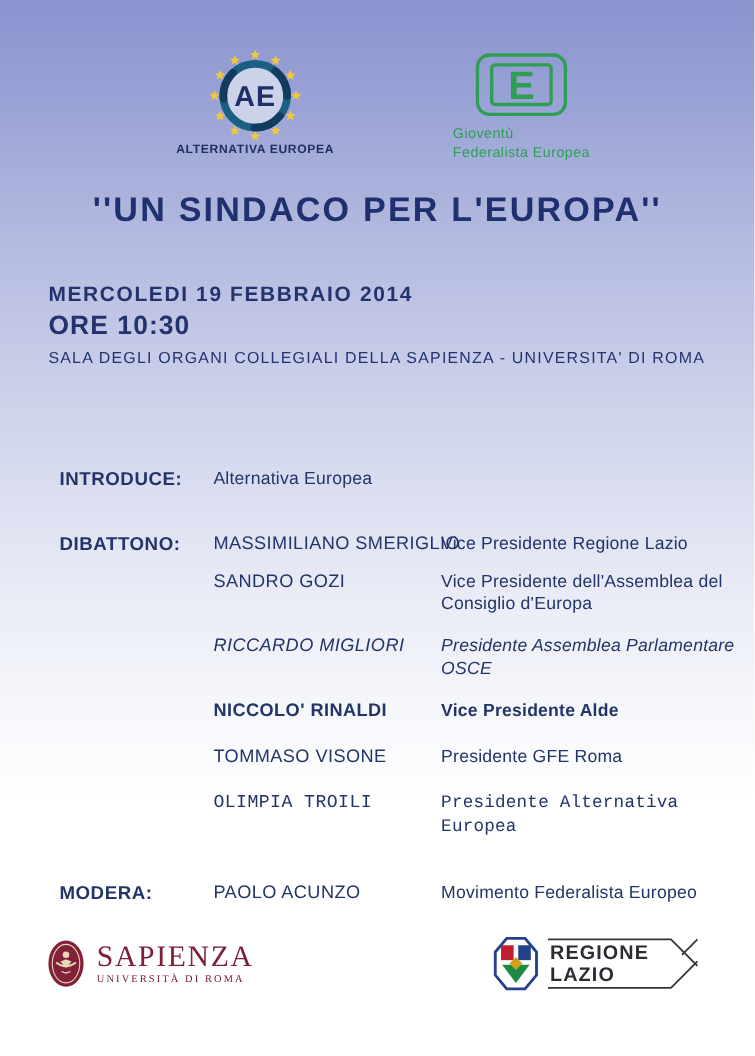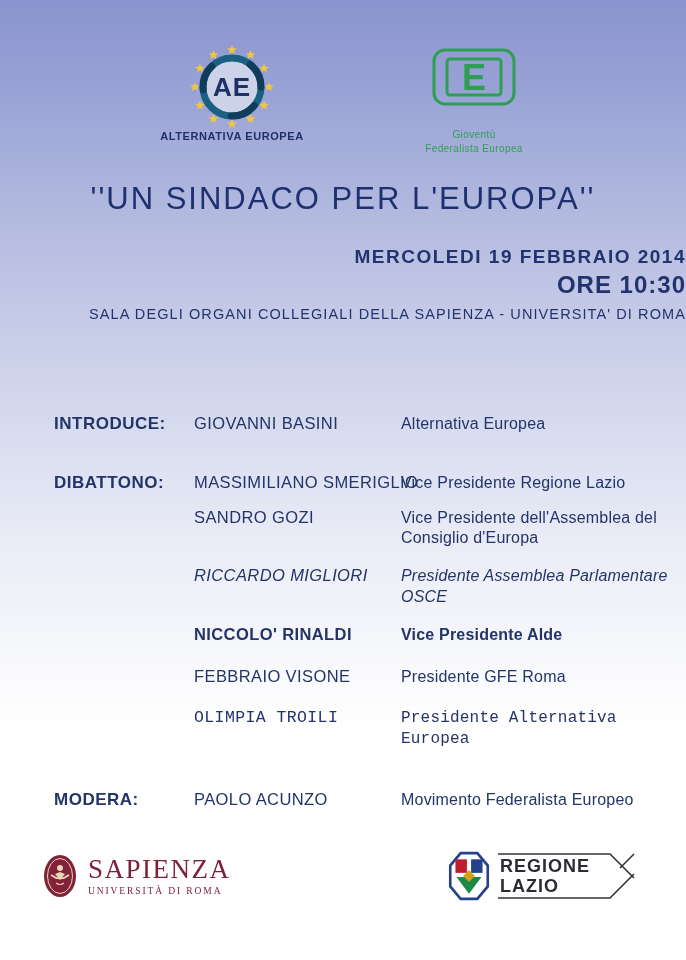"Gioventù" .gfe-label { font-size: 10px -> 13px; margin-top: 22px -> 6px; text-align: center -> none }
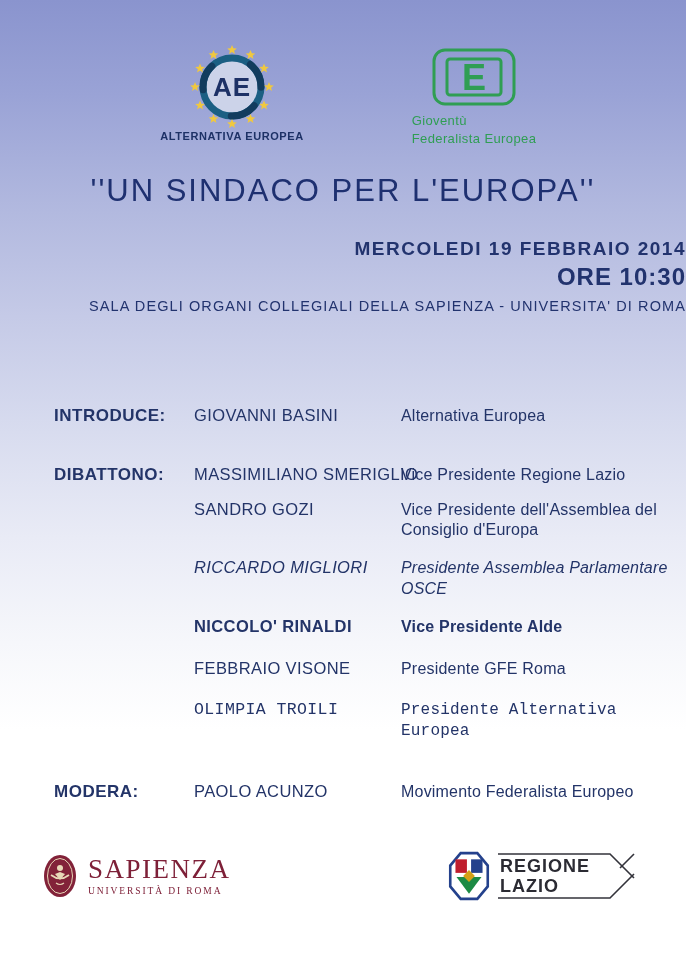"''UN SINDACO PER L'EUROPA''" .title { font-weight: normal -> bold }
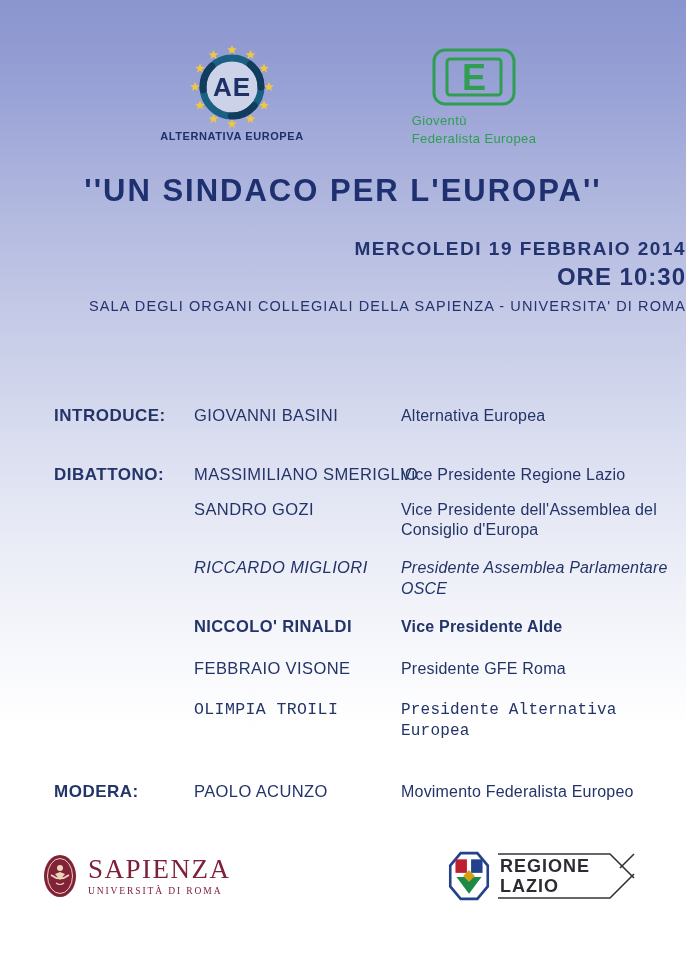"MERCOLEDI 19 FEBBRAIO 2014" .event-details { margin-top: 29px -> 49px; padding-left: none -> 44px; text-align: right -> left }
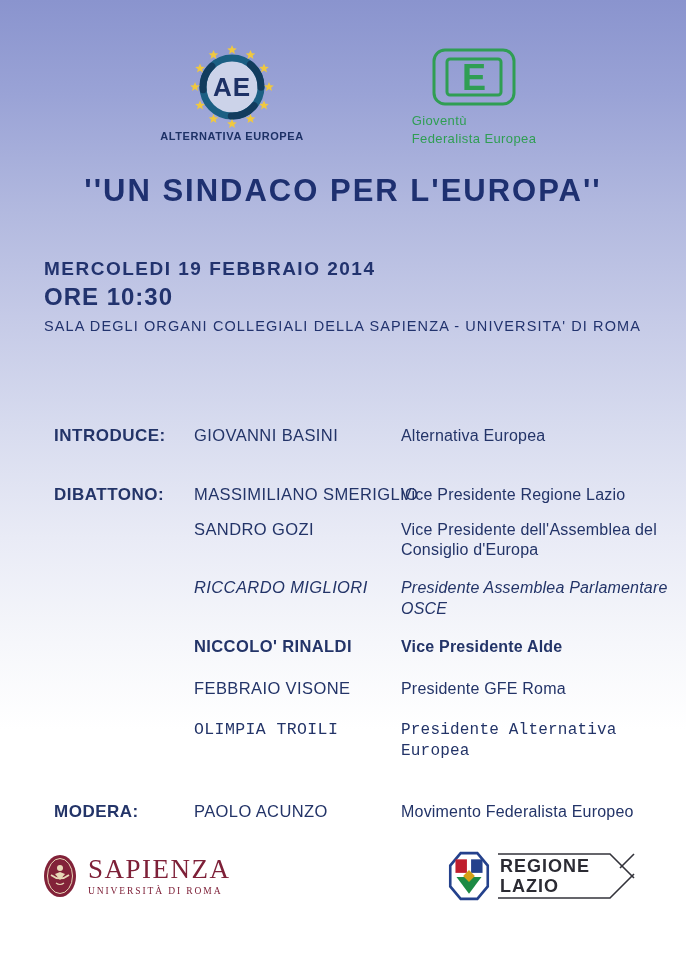"GIOVANNI BASINI" div.name { html: <div>GIOVANNI BASINI</div> -> none }
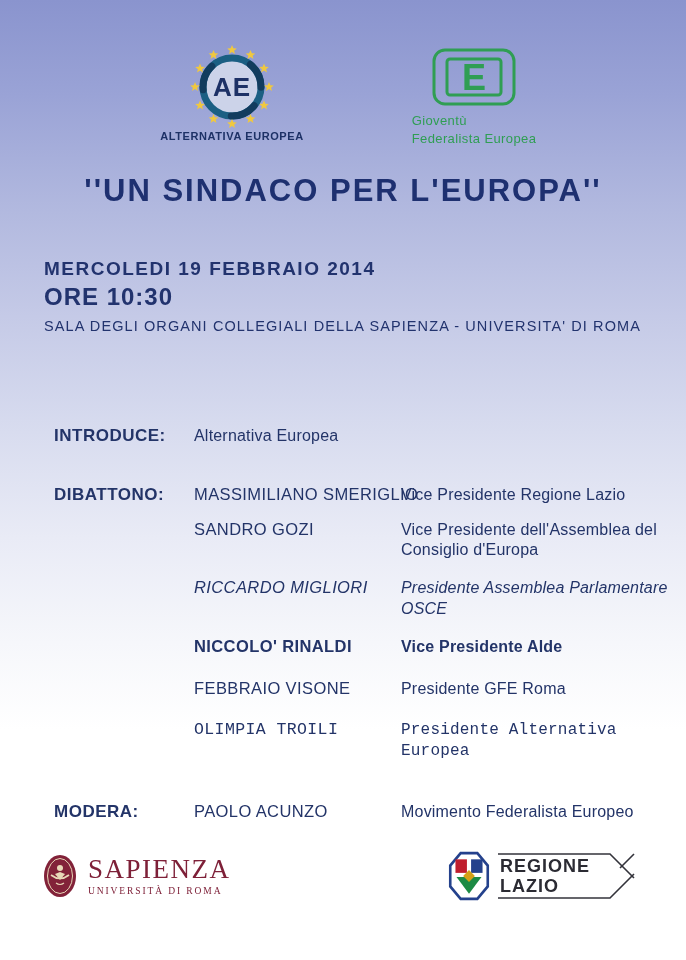"FEBBRAIO VISONE" div.name { text: FEBBRAIO -> TOMMASO }
